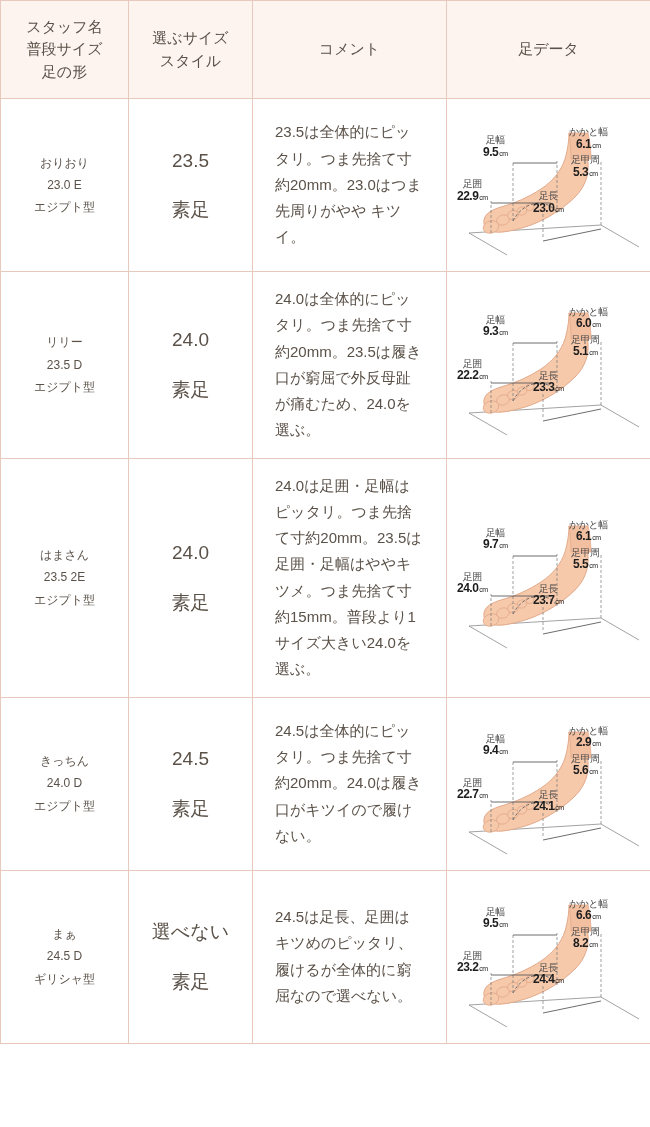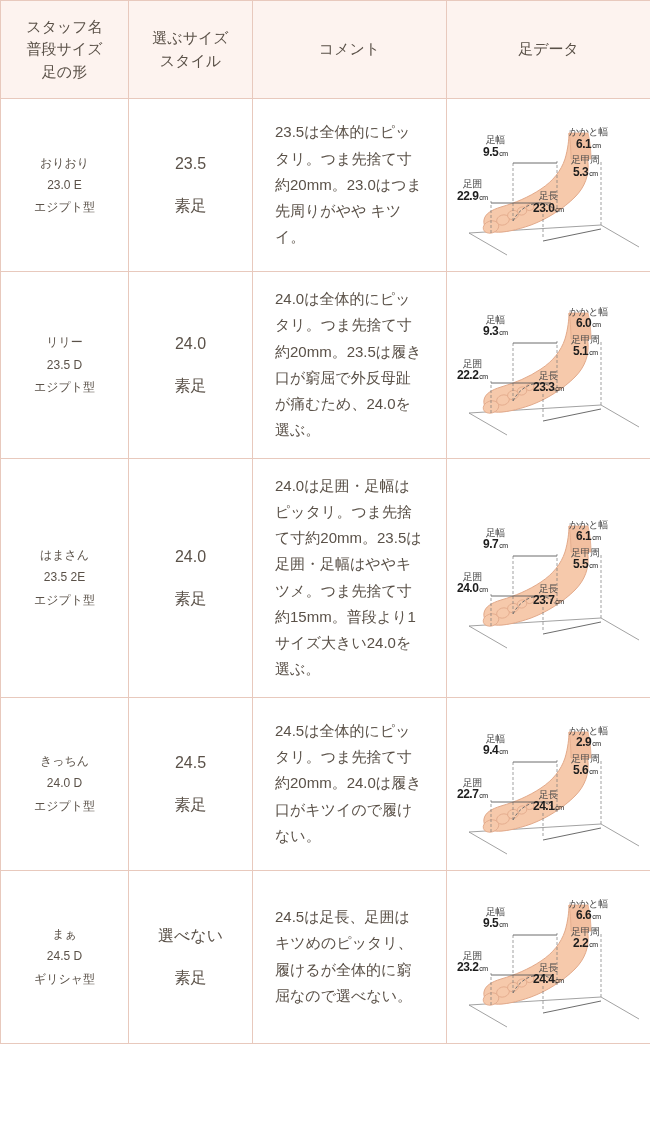"23.5" td.size { font-size: 16px -> 19px }
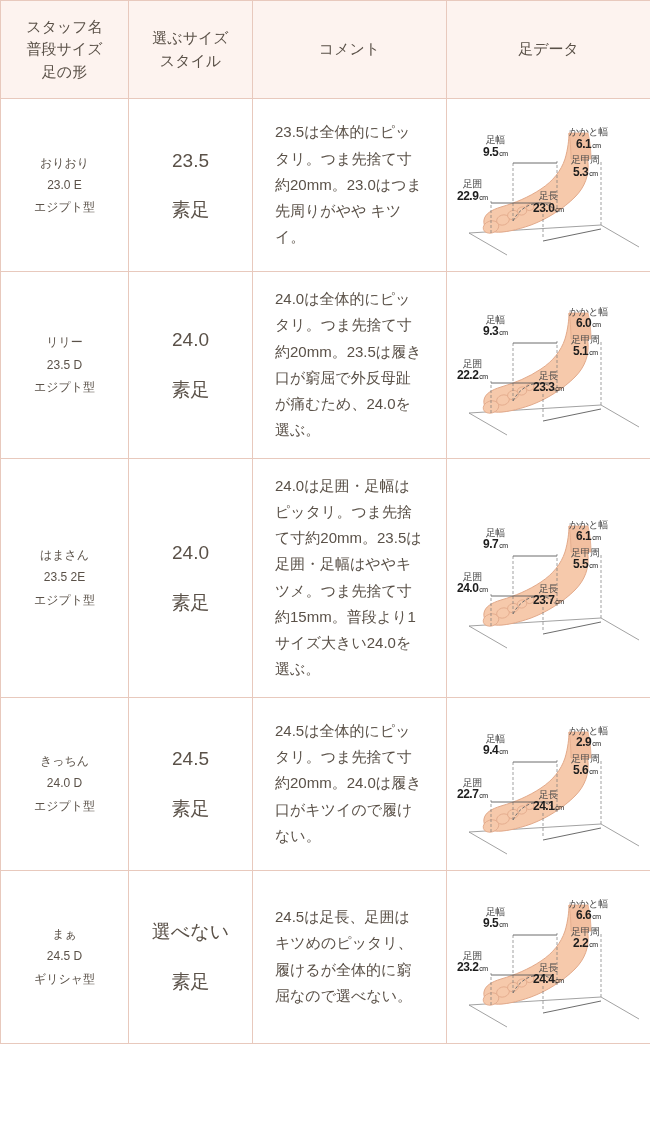"2.2" span { text: 2.2 -> 8.2 }
